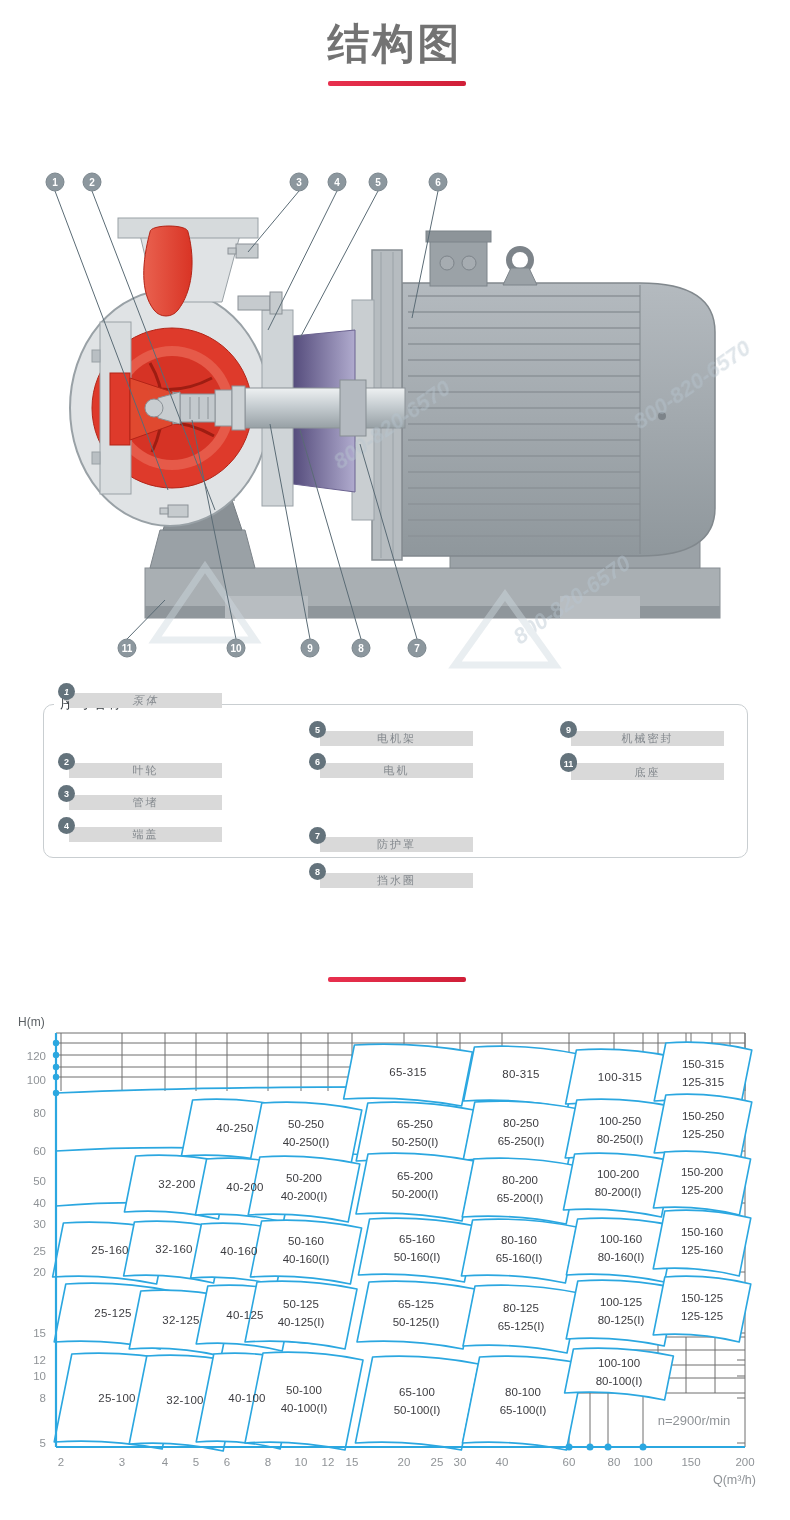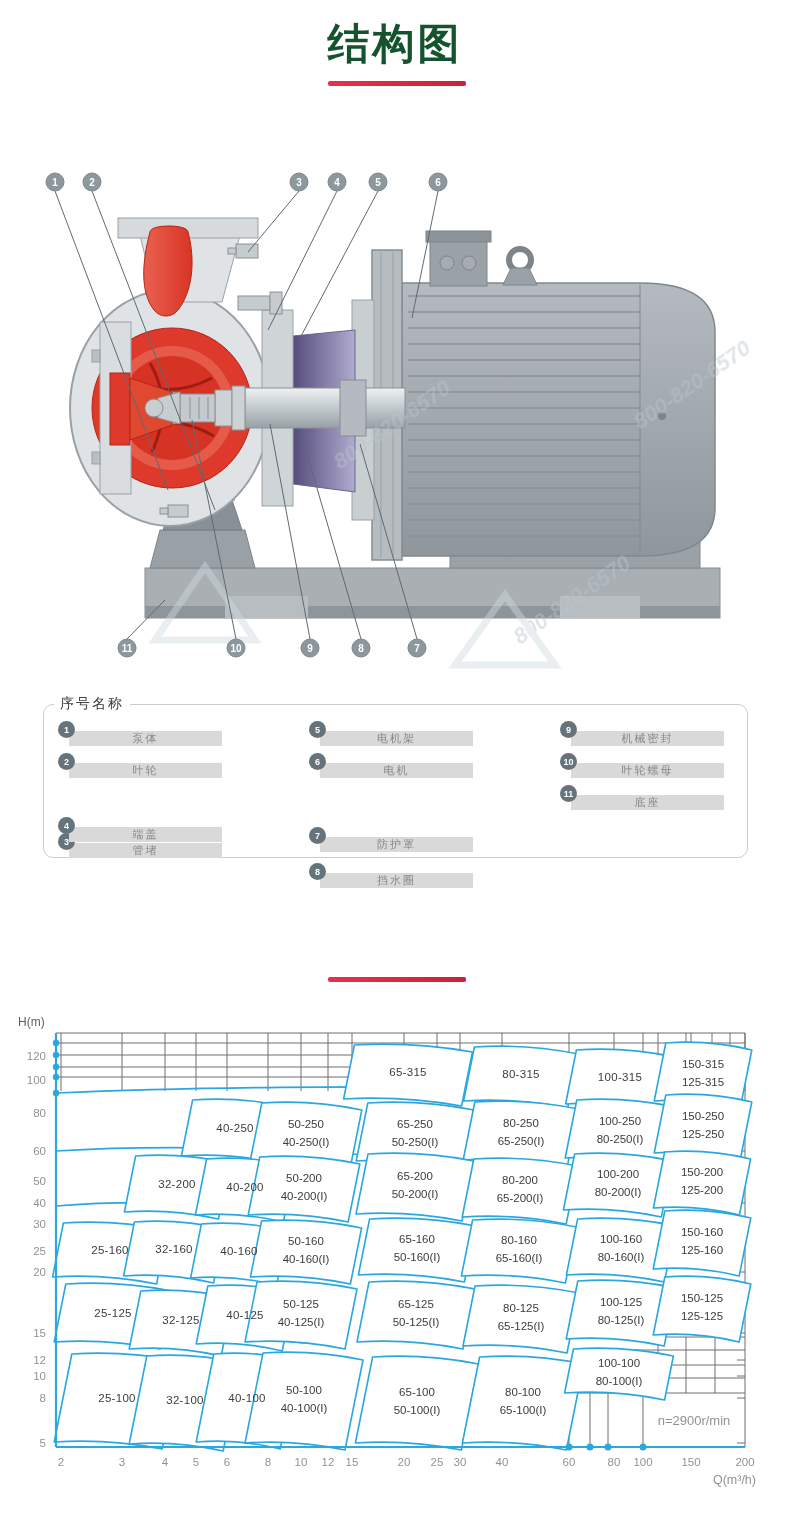"结构图" .sec-title { color: #14532d -> #737373 }
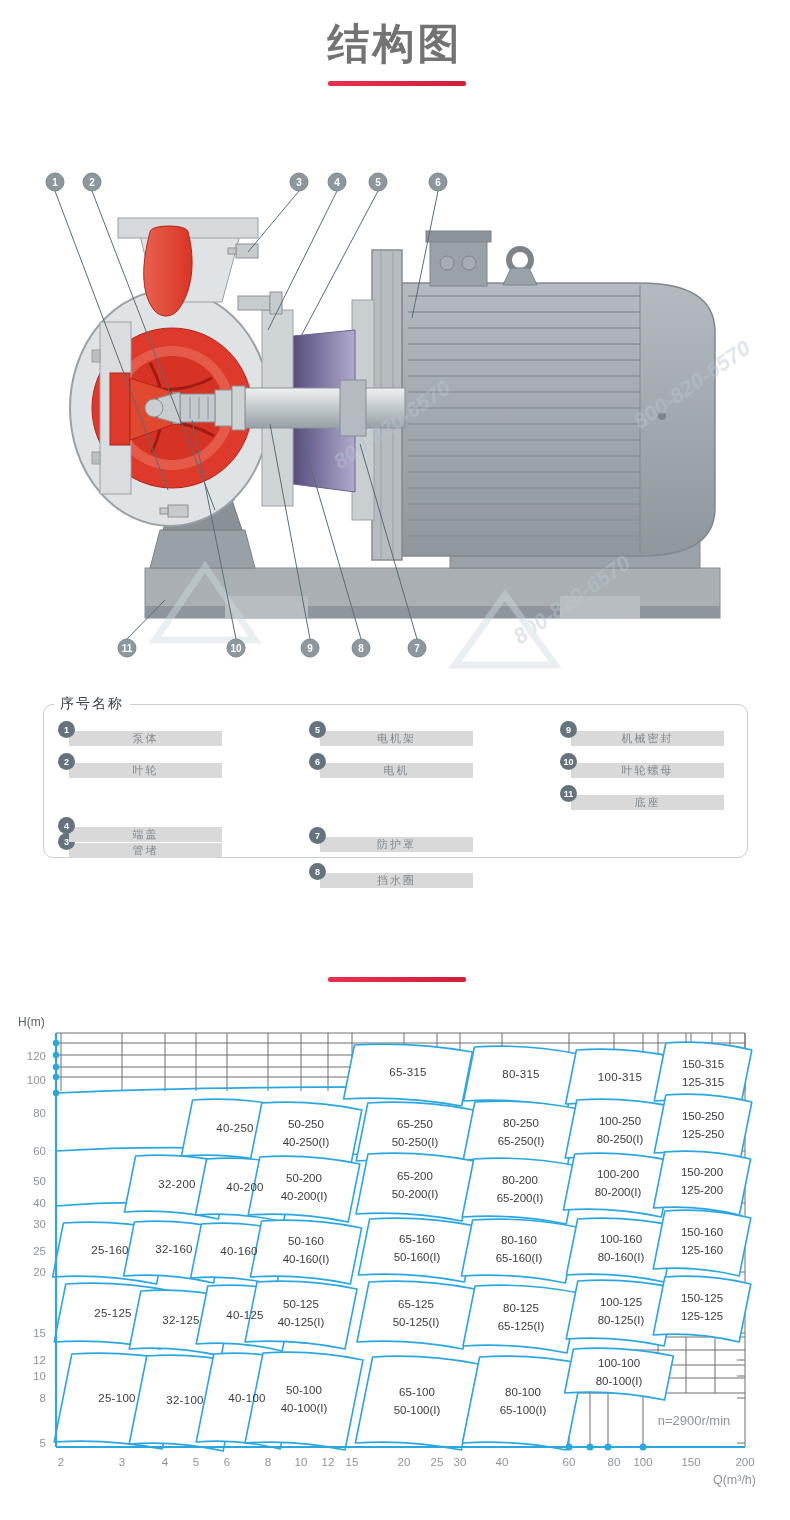"泵体" div.legend-item { font-style: none -> italic; top: 721px -> 683px }
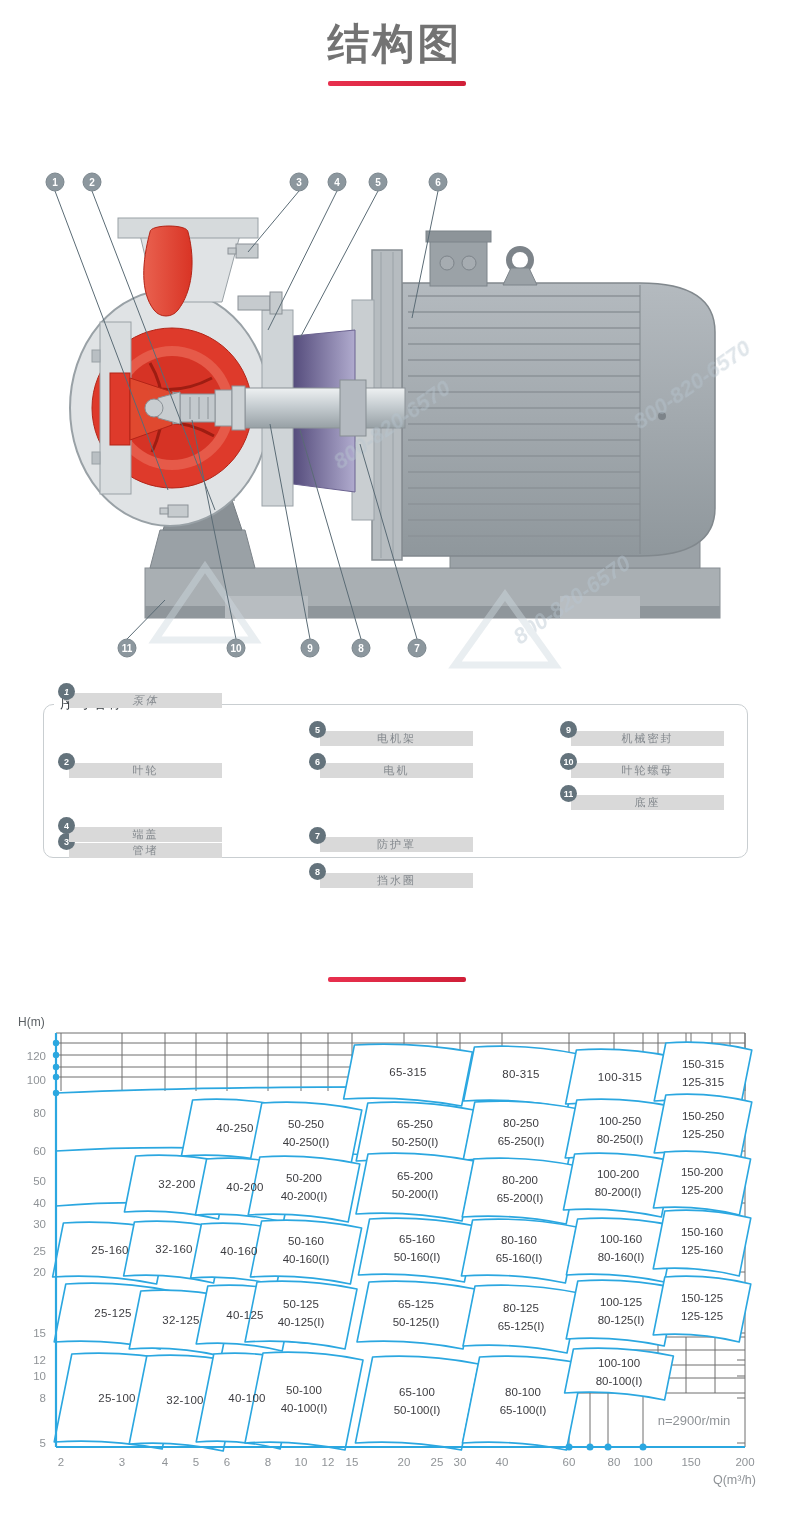"底座" div.legend-item { top: 785px -> 755px }
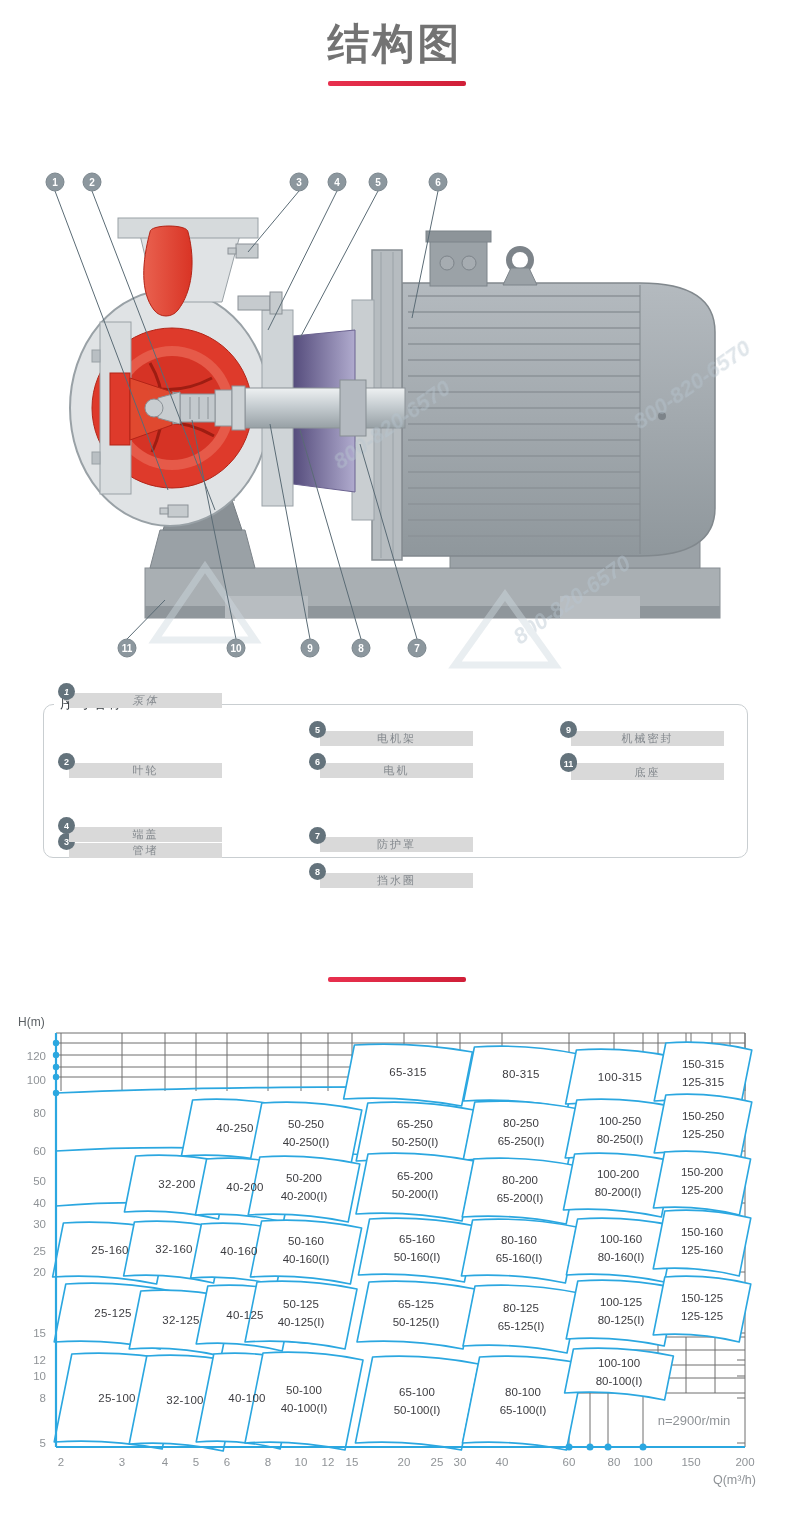"管堵" div.legend-item { margin-top: 48px -> none }
